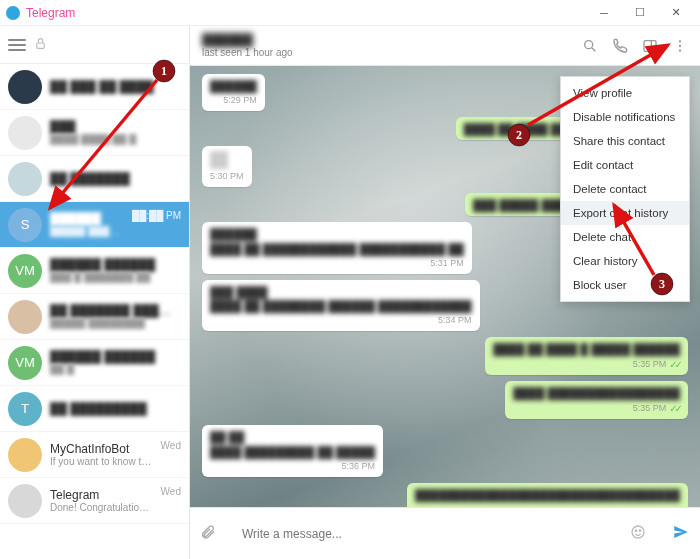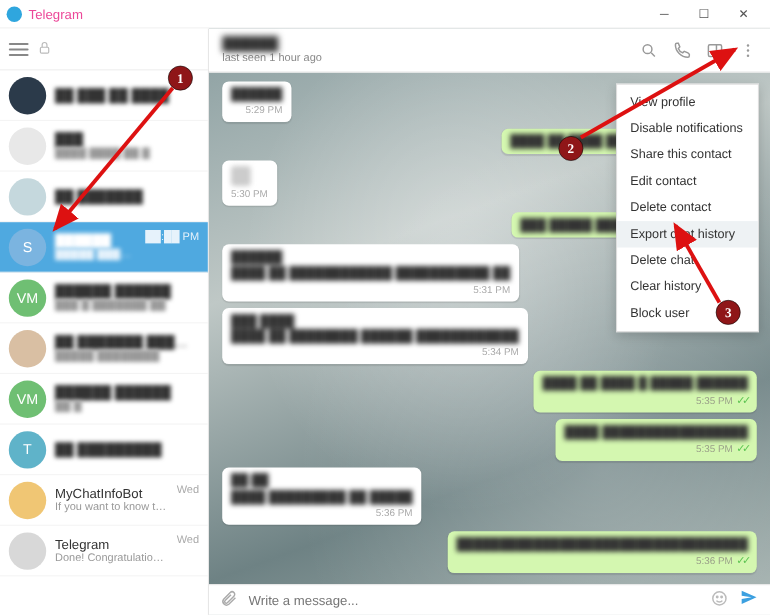"Write a message..." .composer { gap: 10px -> 26px; height: 28px -> 52px }
